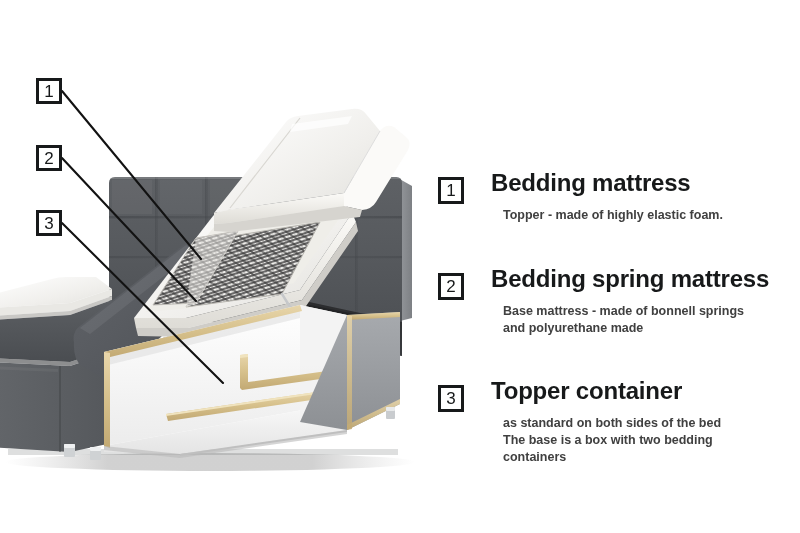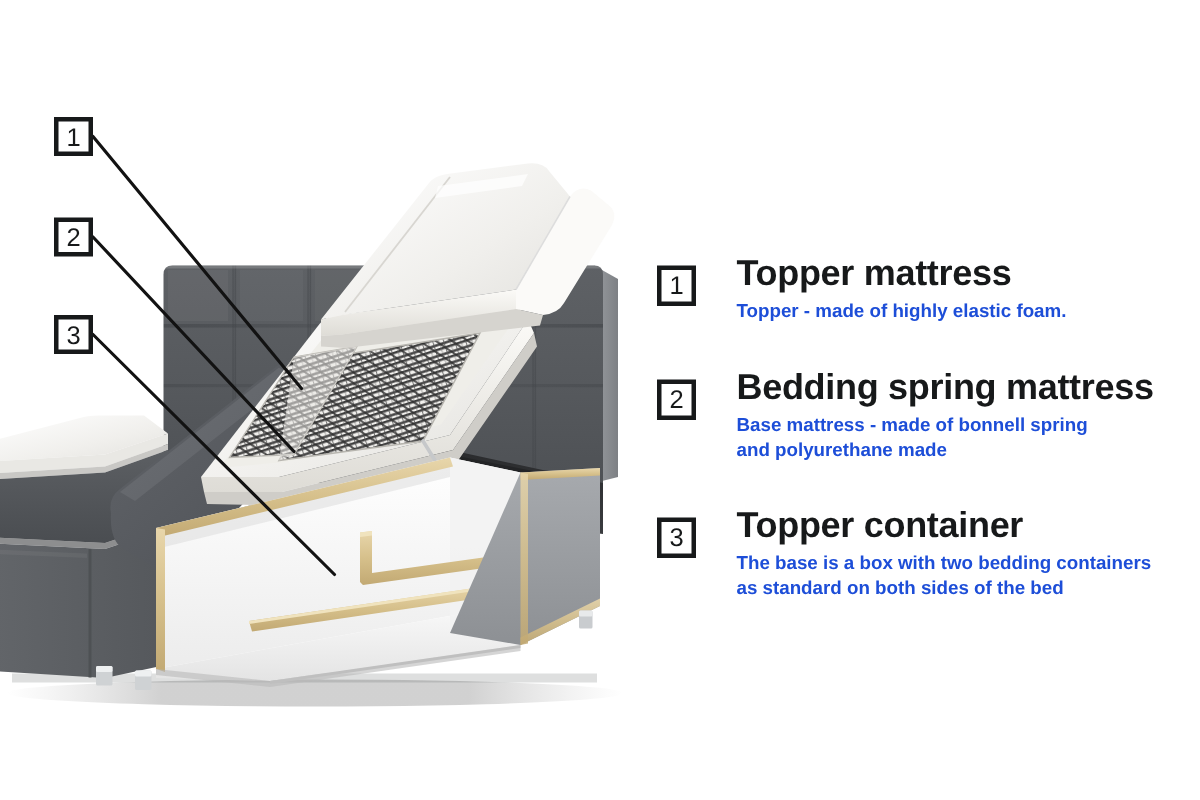"Topper mattress" div.legend-title { text: Topper -> Bedding }
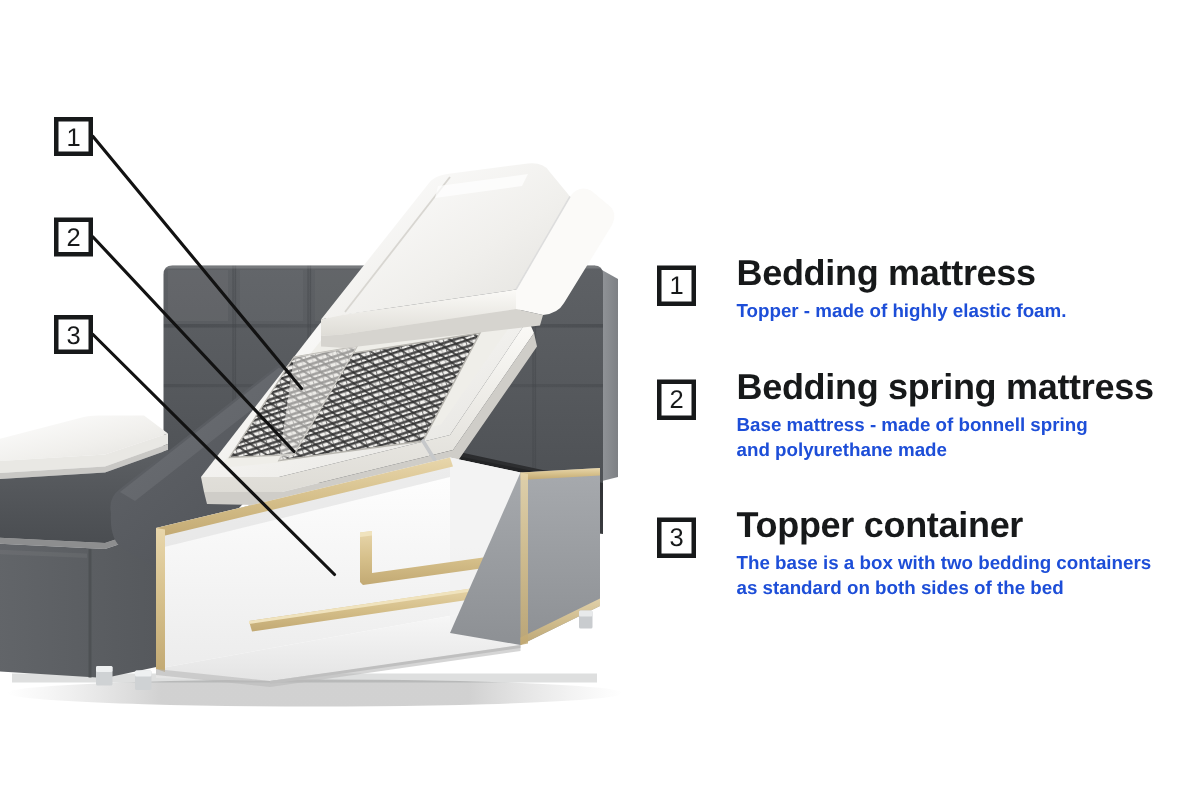"Topper - made of highly" .legend-desc { color: #1d4ed8 -> #404040; margin: 0 -> 12px }
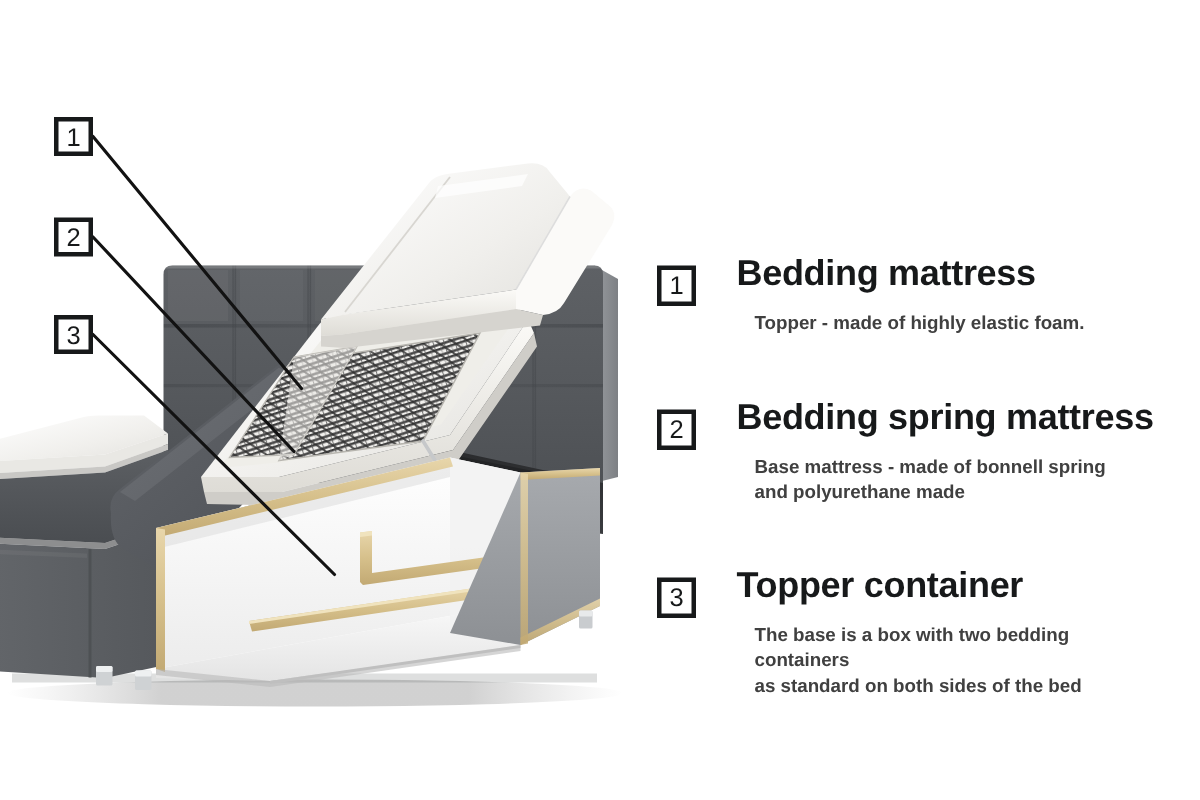"Base mattress - made of" span { text: spring -> springs }
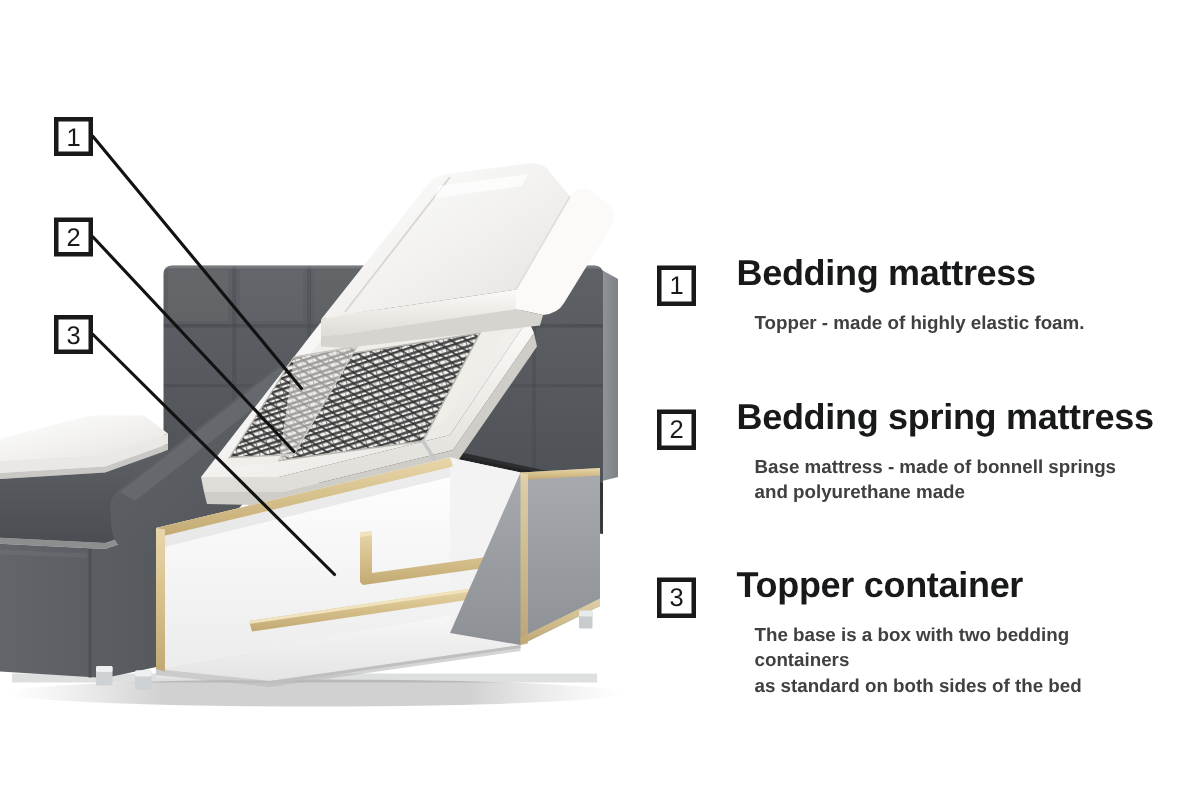"The base is a box" span { order: before "as standard on both sides" -> after "as standard on both sides" }
